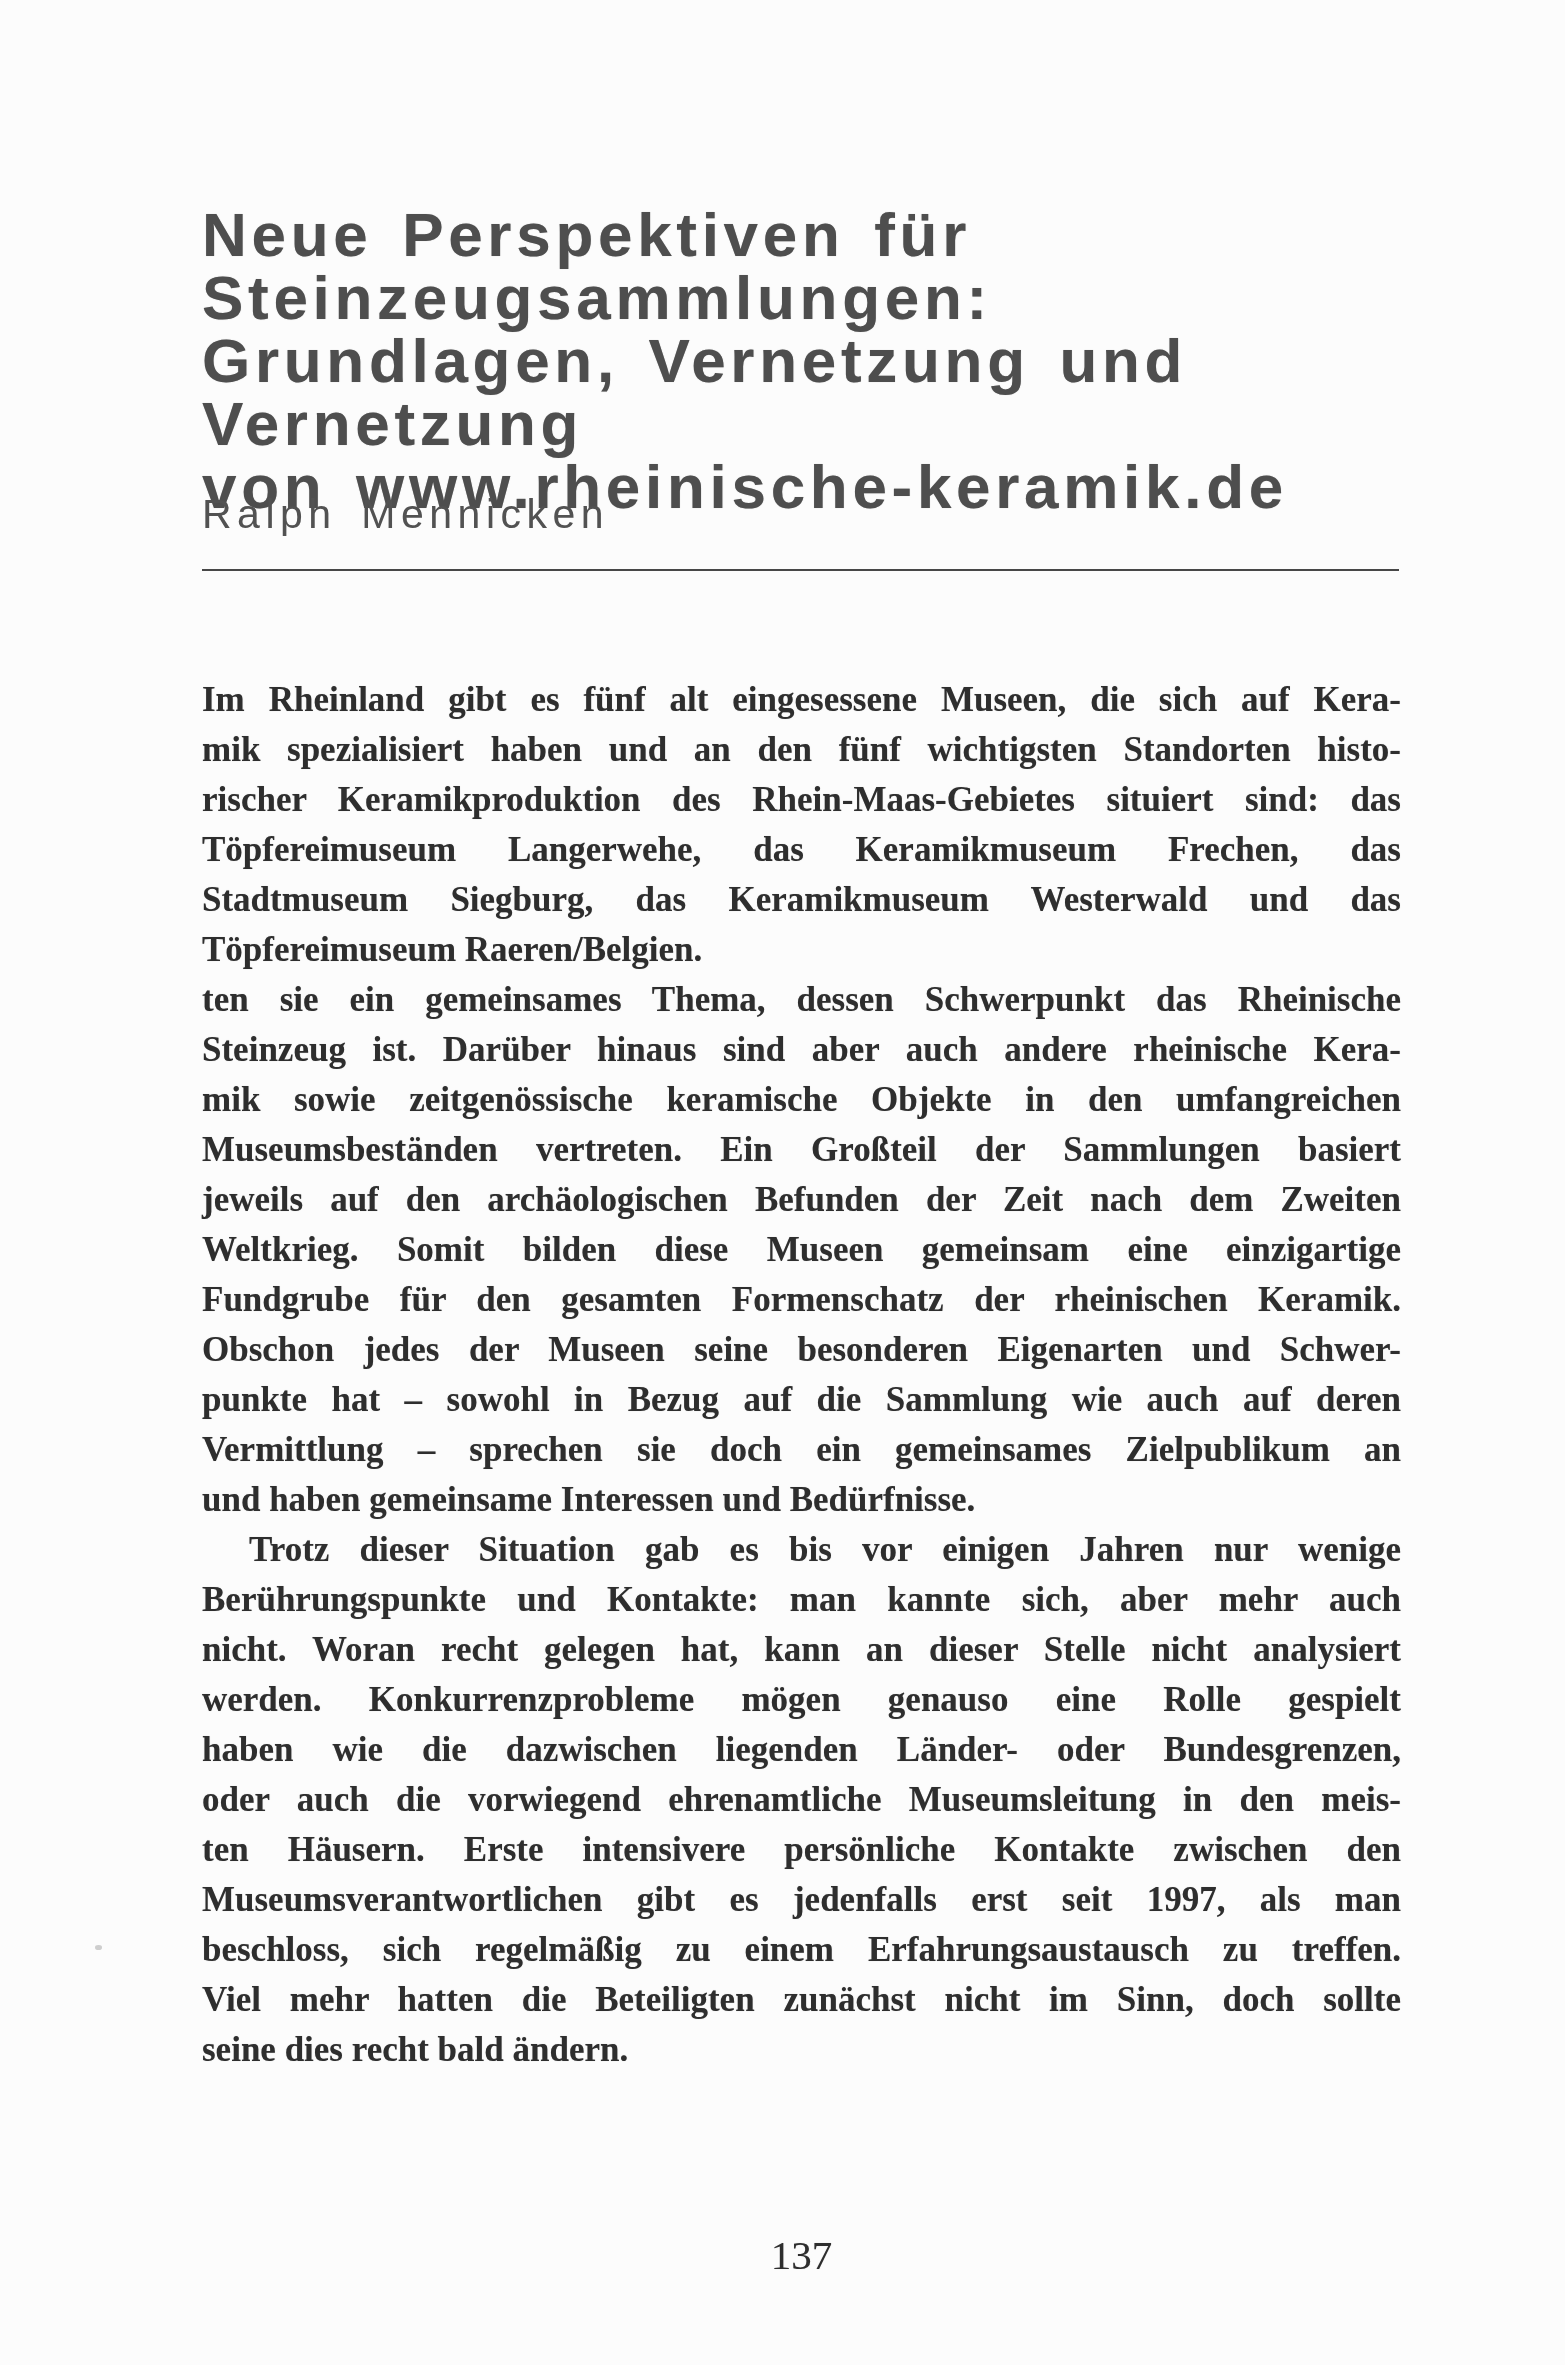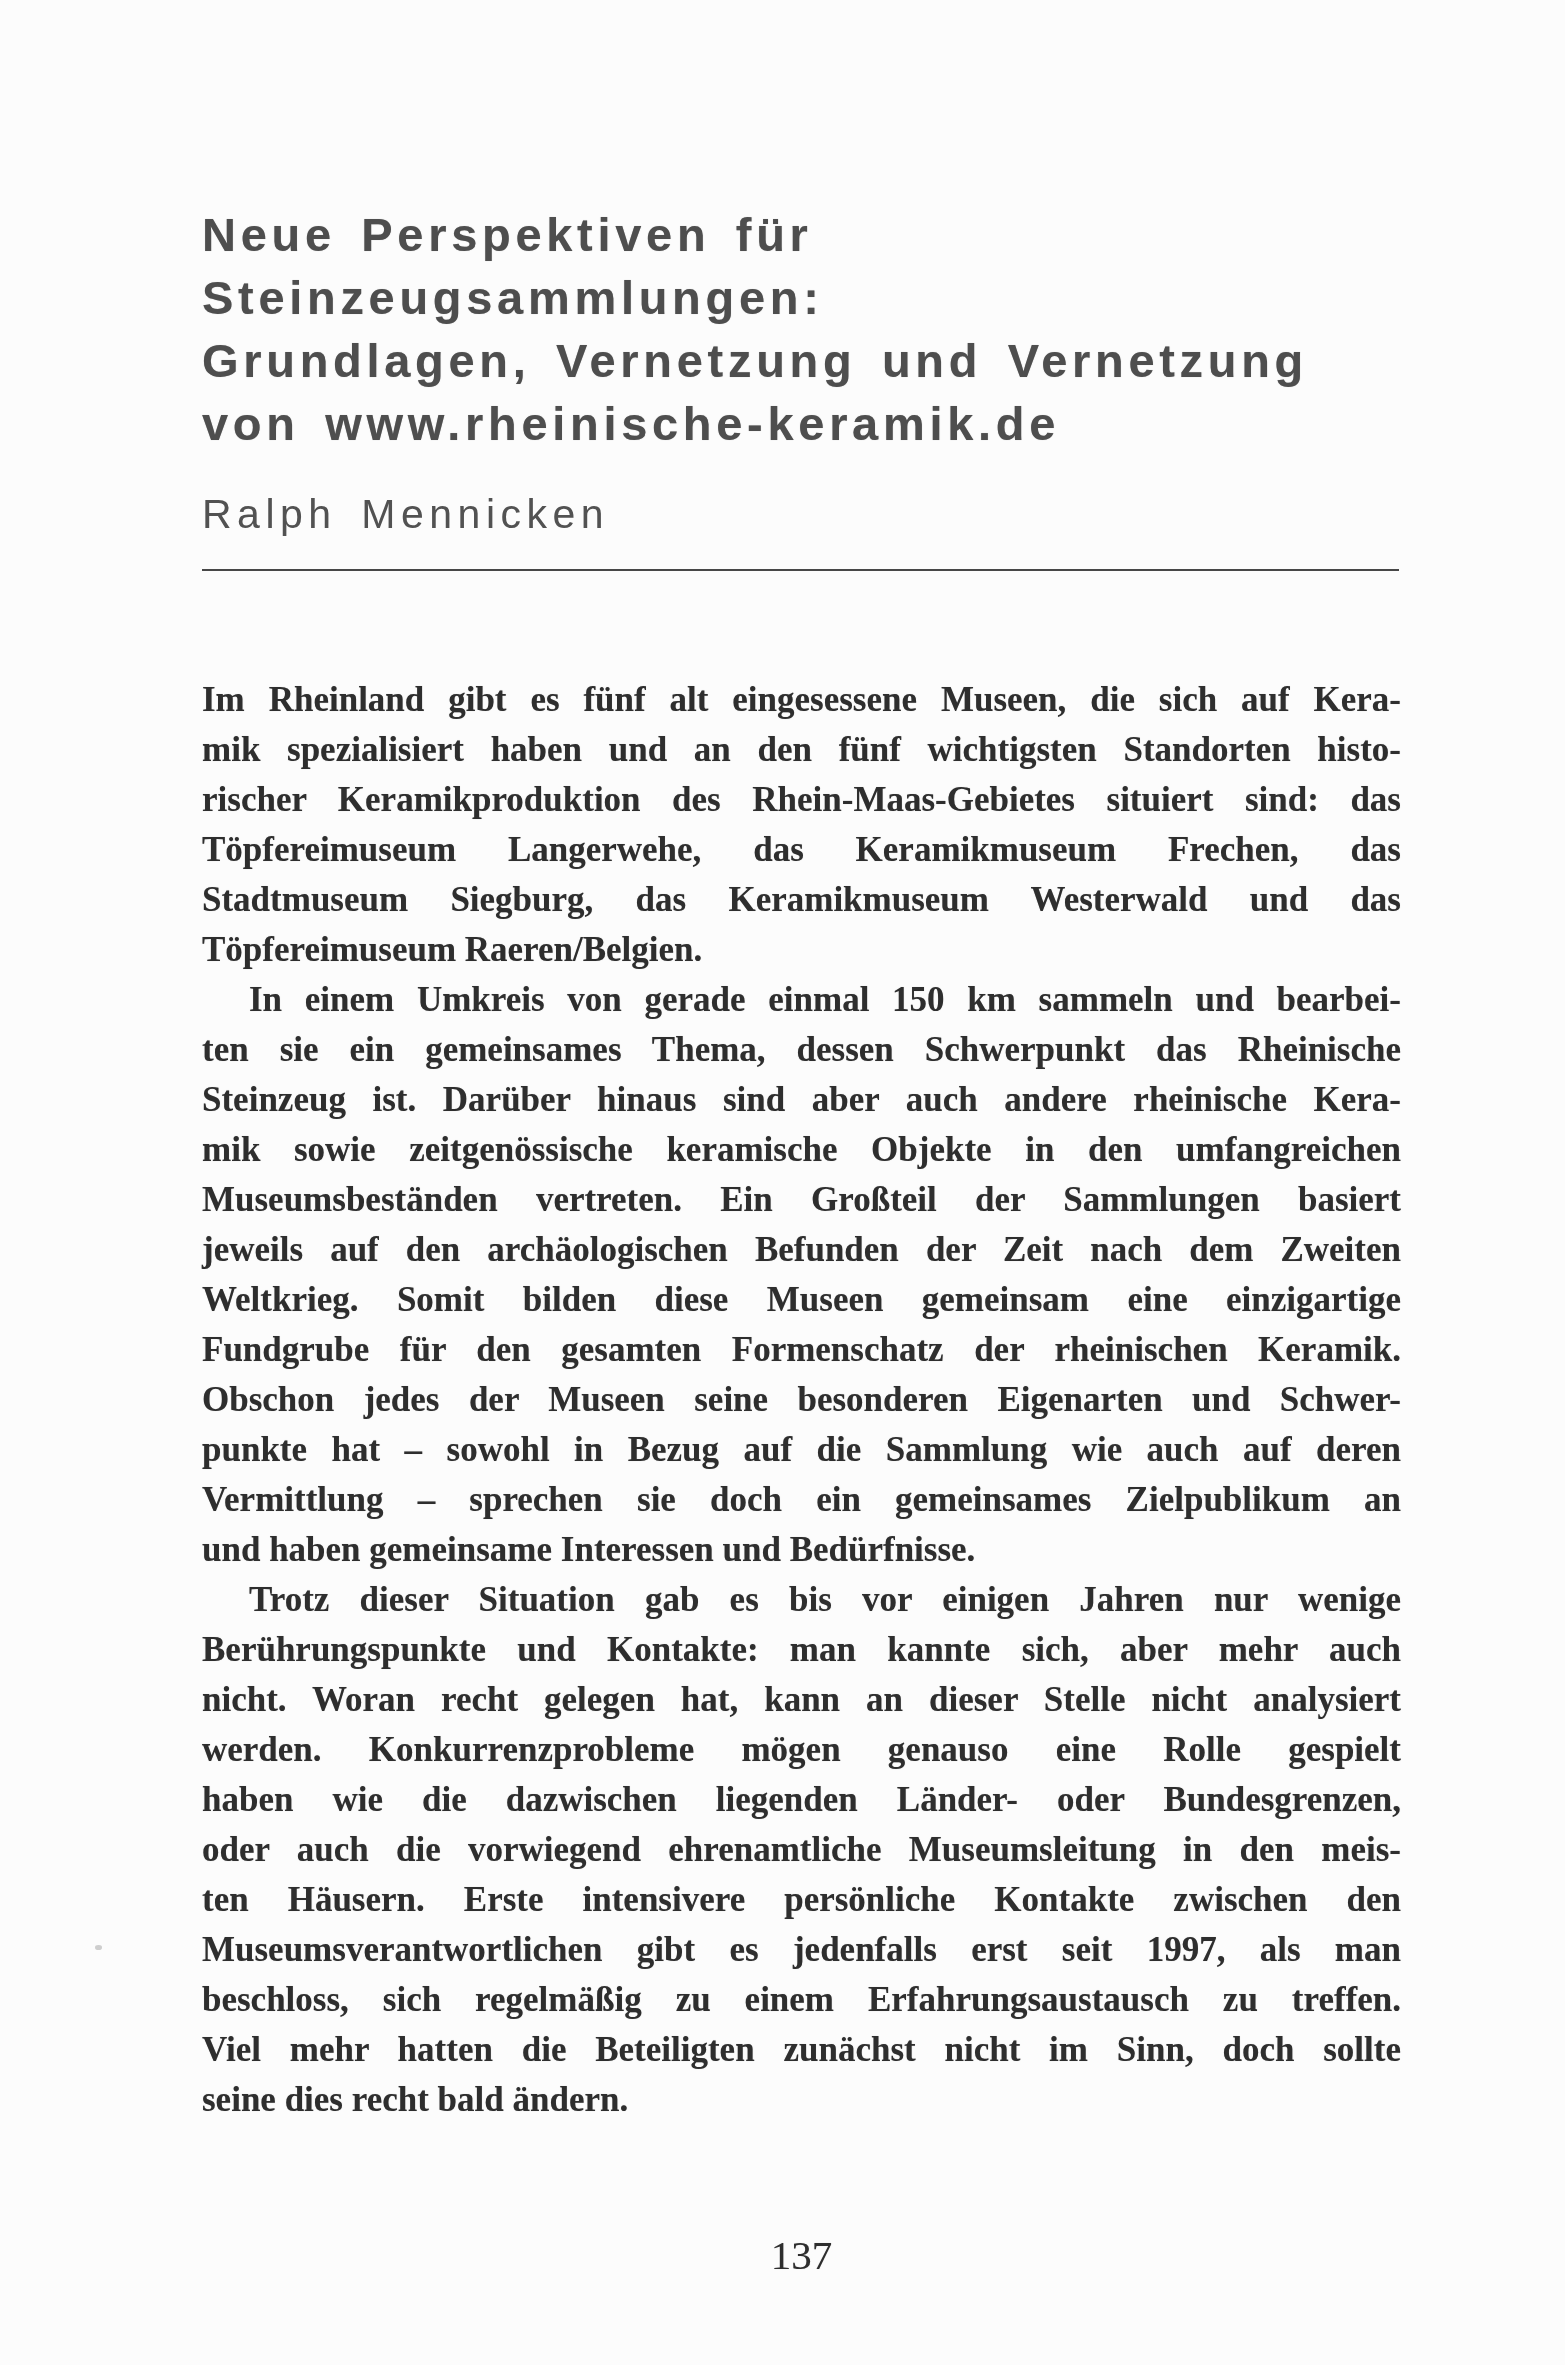"Neue Perspektiven für" .article-title { font-size: 47px -> 62px }
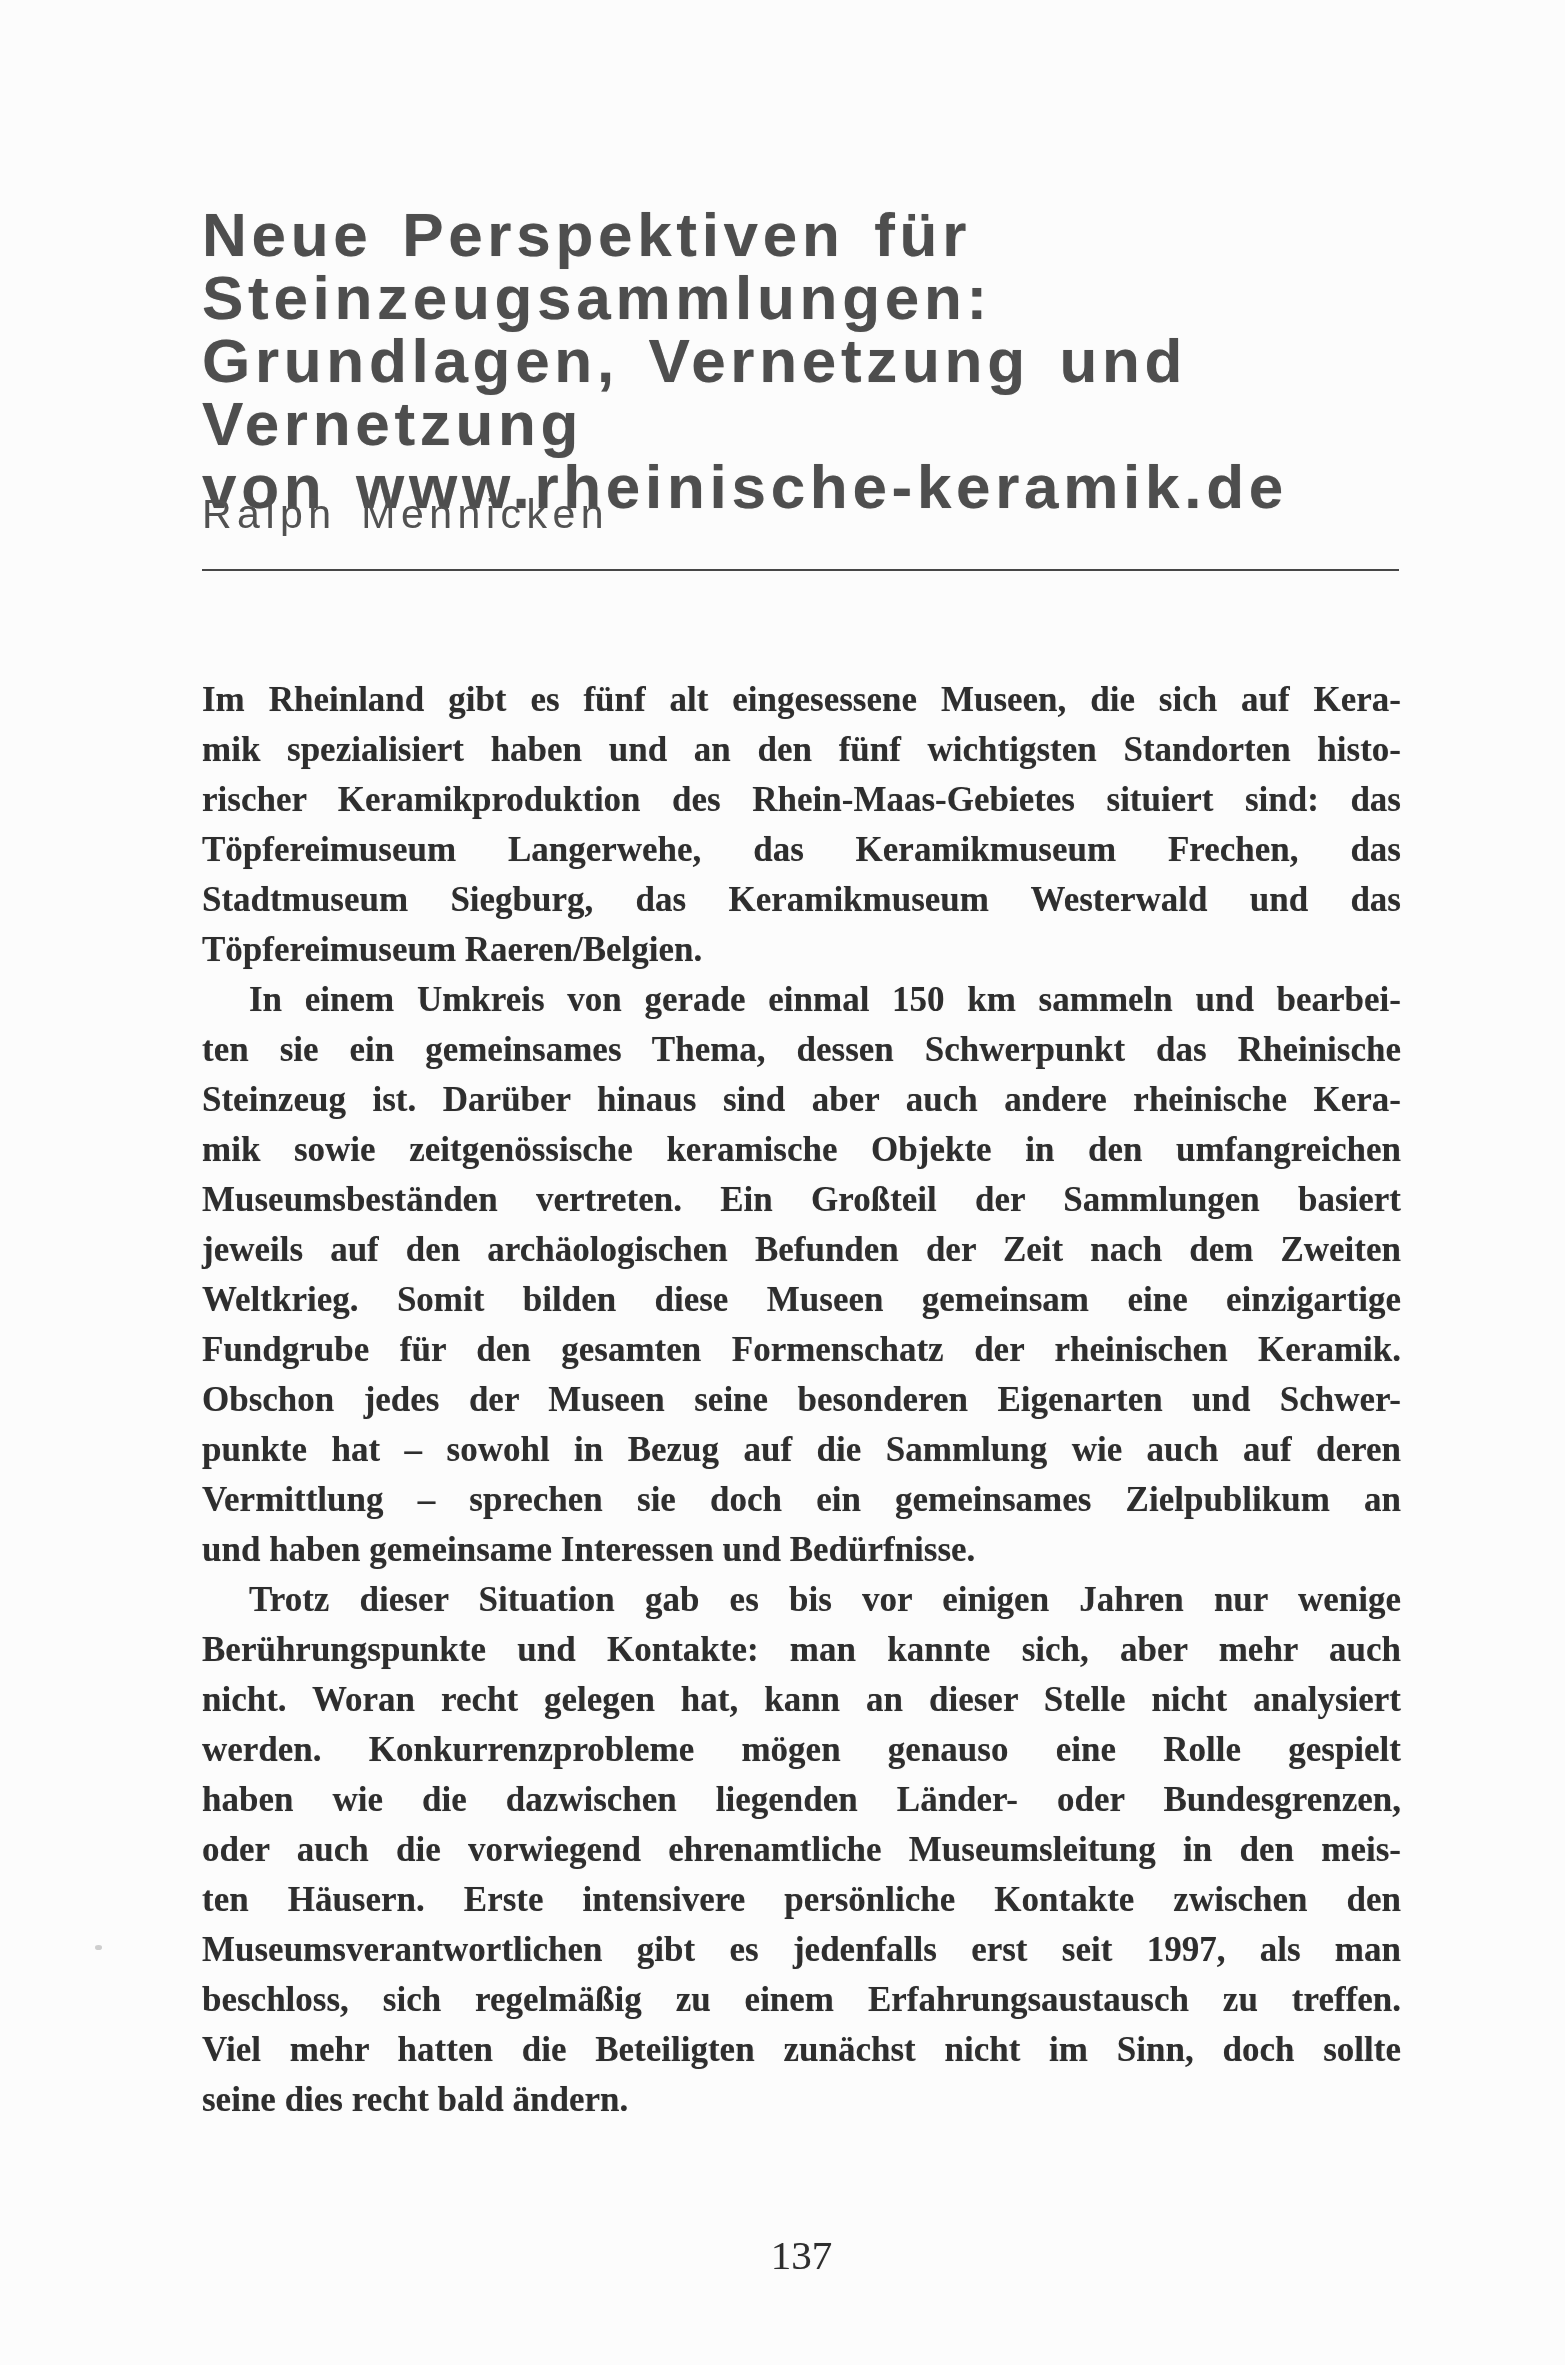"In einem Umkreis von gerade" div.body-line { html: <div>In einem Umkreis von gerade einmal 150 km sammeln und bearbei-</div> -> none }
